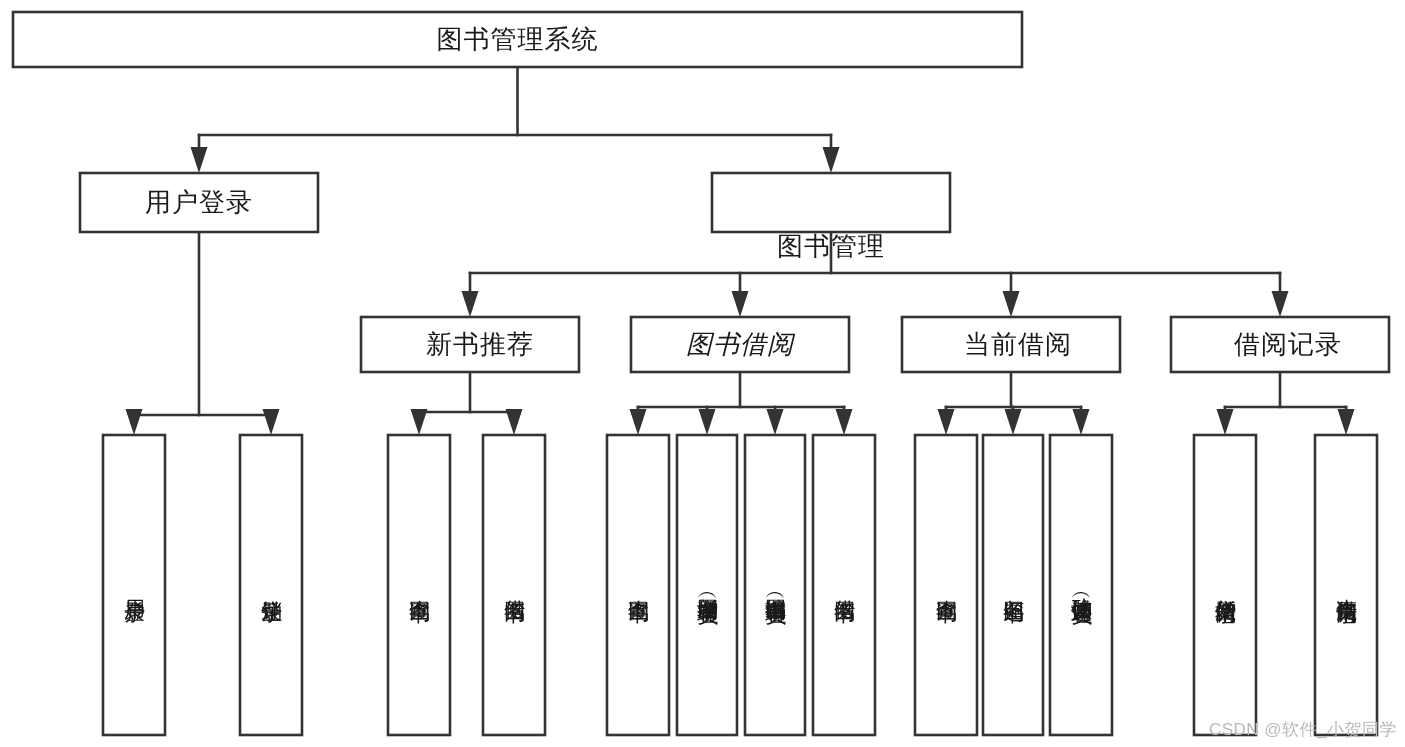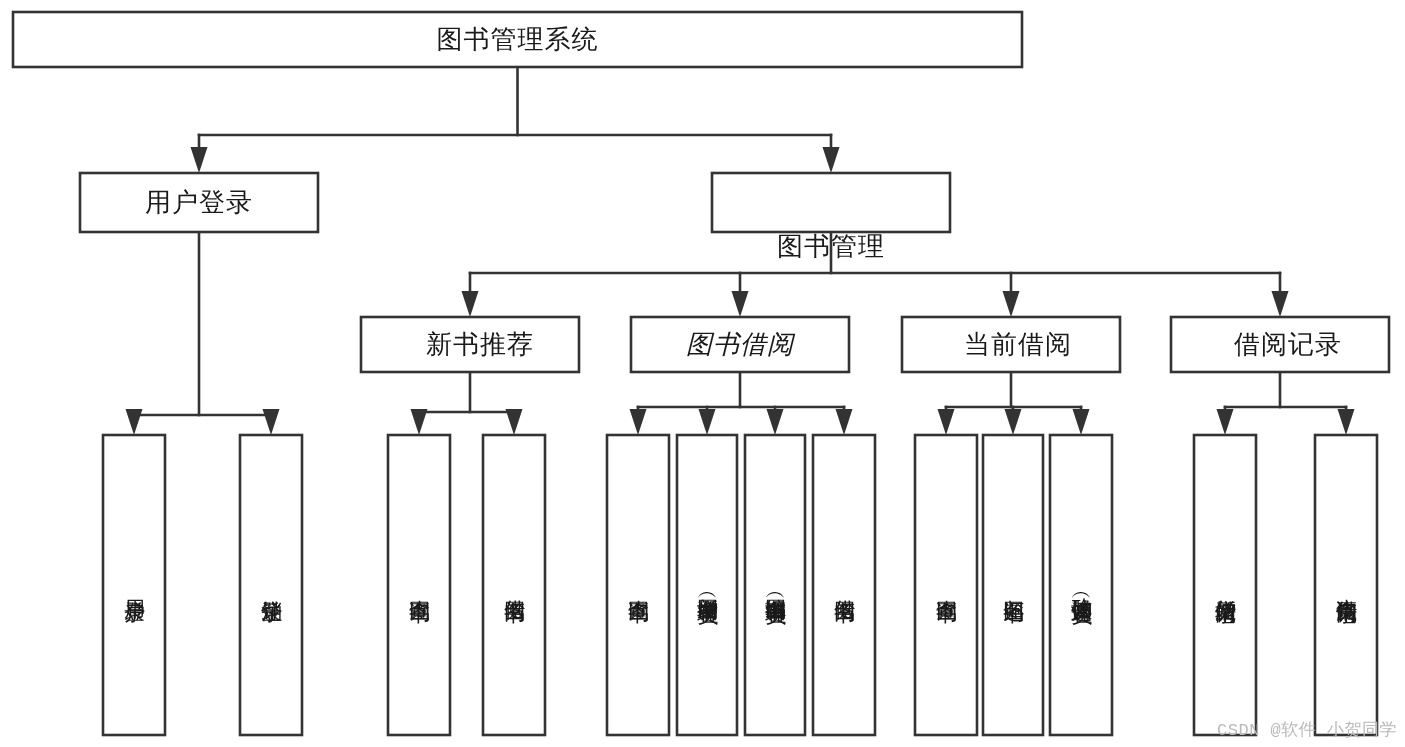"CSDN @软件_小贺同学" #watermark { font-family: Liberation Mono, monospace -> Liberation Sans, sans-serif }
